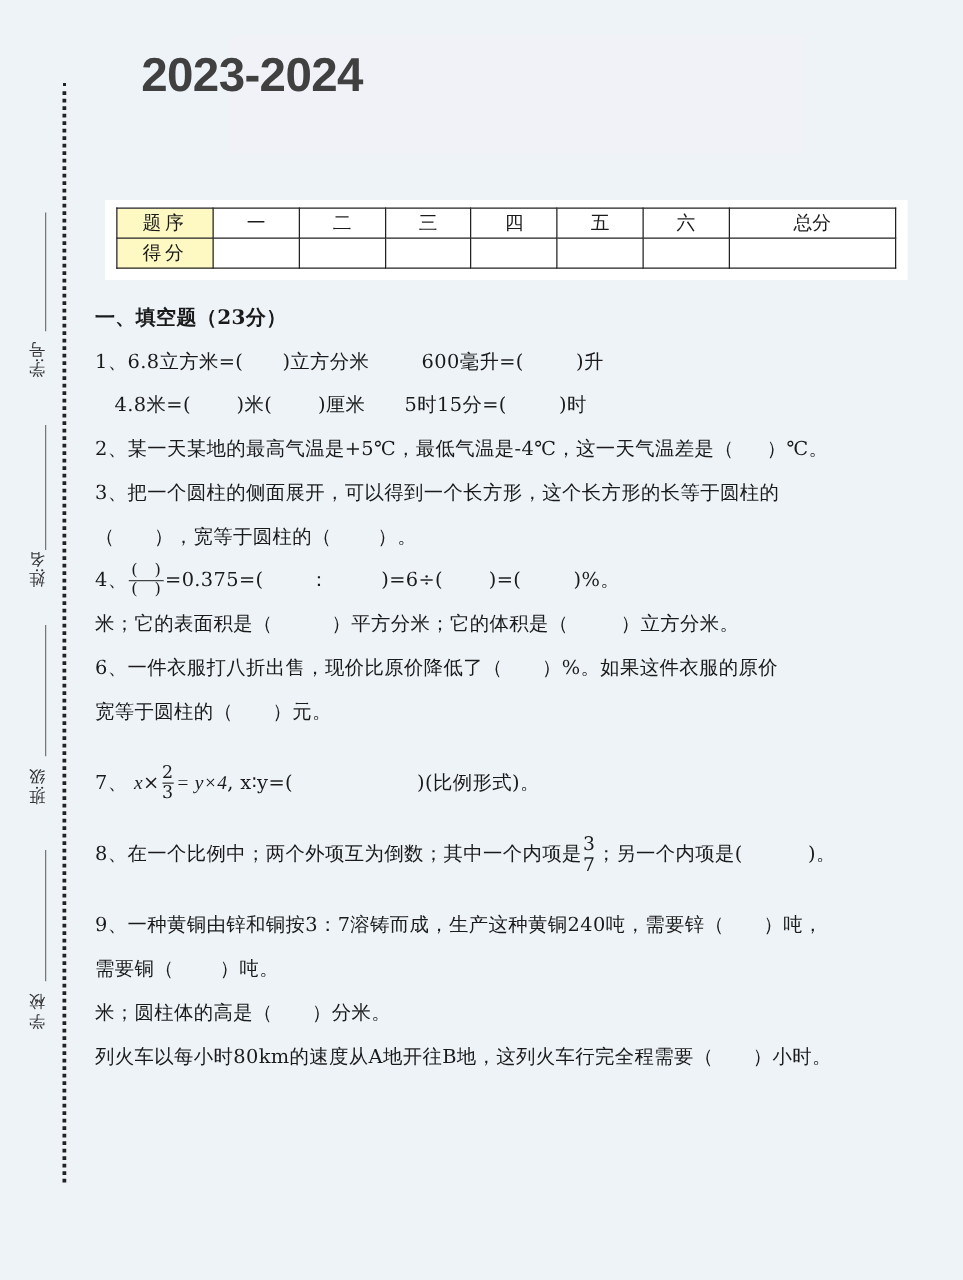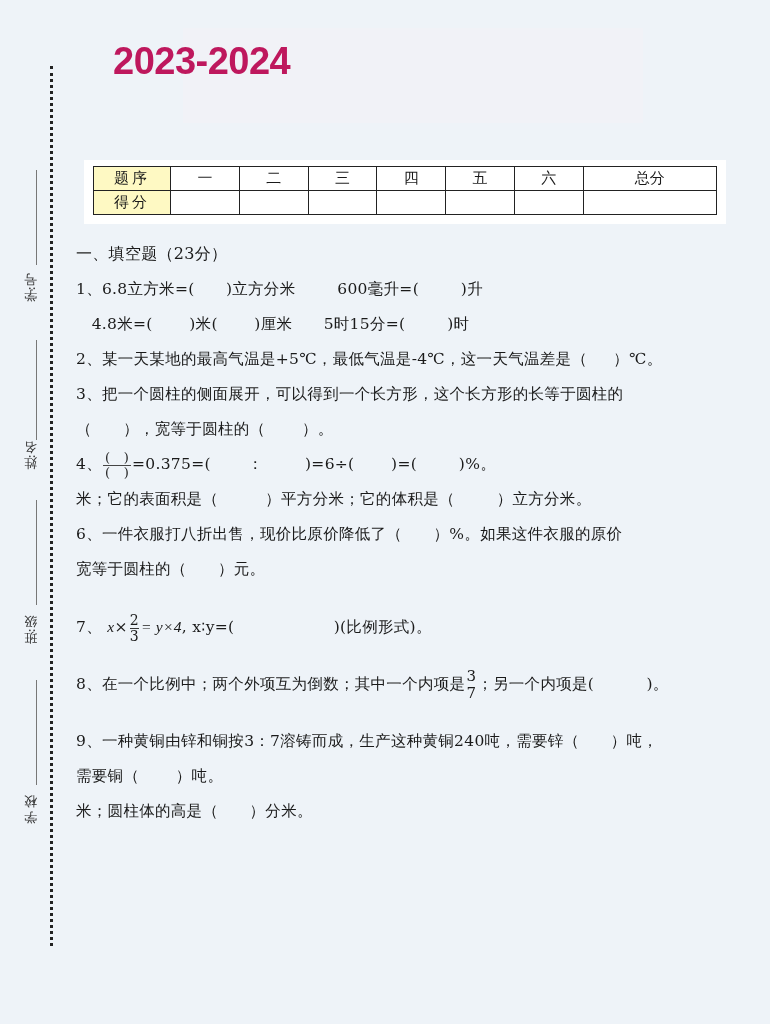"2023-2024" .title { color: #be185d -> #404040 }
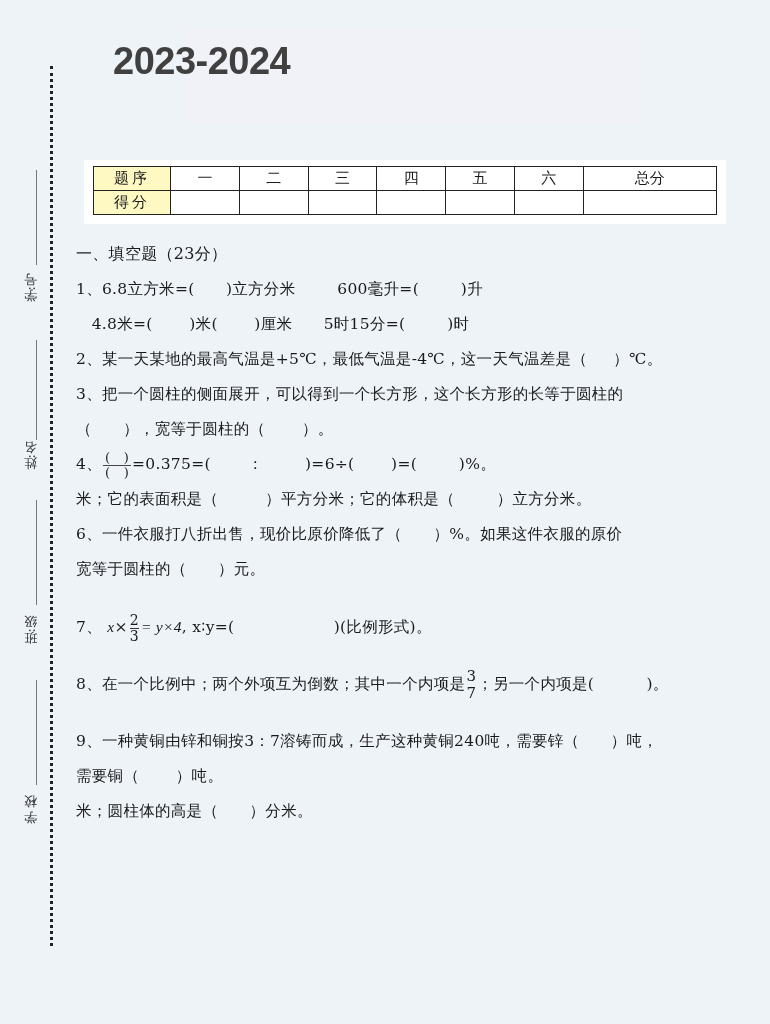"一、填空题（23分）" .section-title { font-weight: normal -> bold }
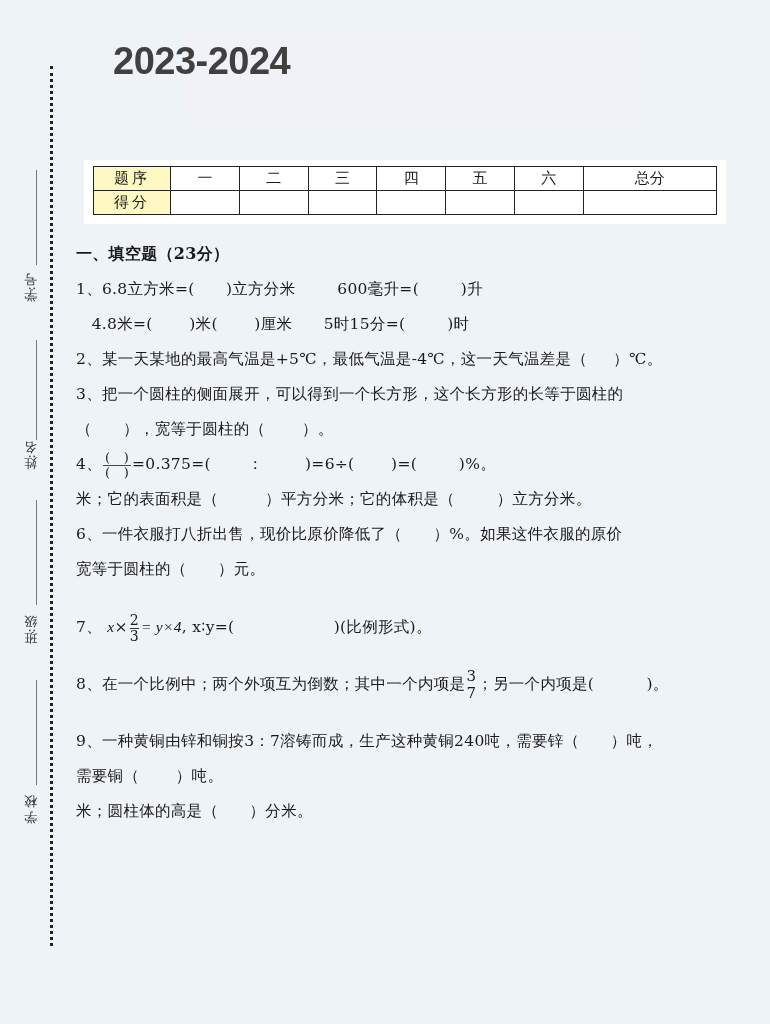"列火车以每小时80km的速度从A地开往B地，这列火车行完全程需要（ ）小时。" p.q { html: none -> <p>列火车以每小时80km的速度从A地开往B地，这列火车行完全程需要（ ）小时。</p> }
